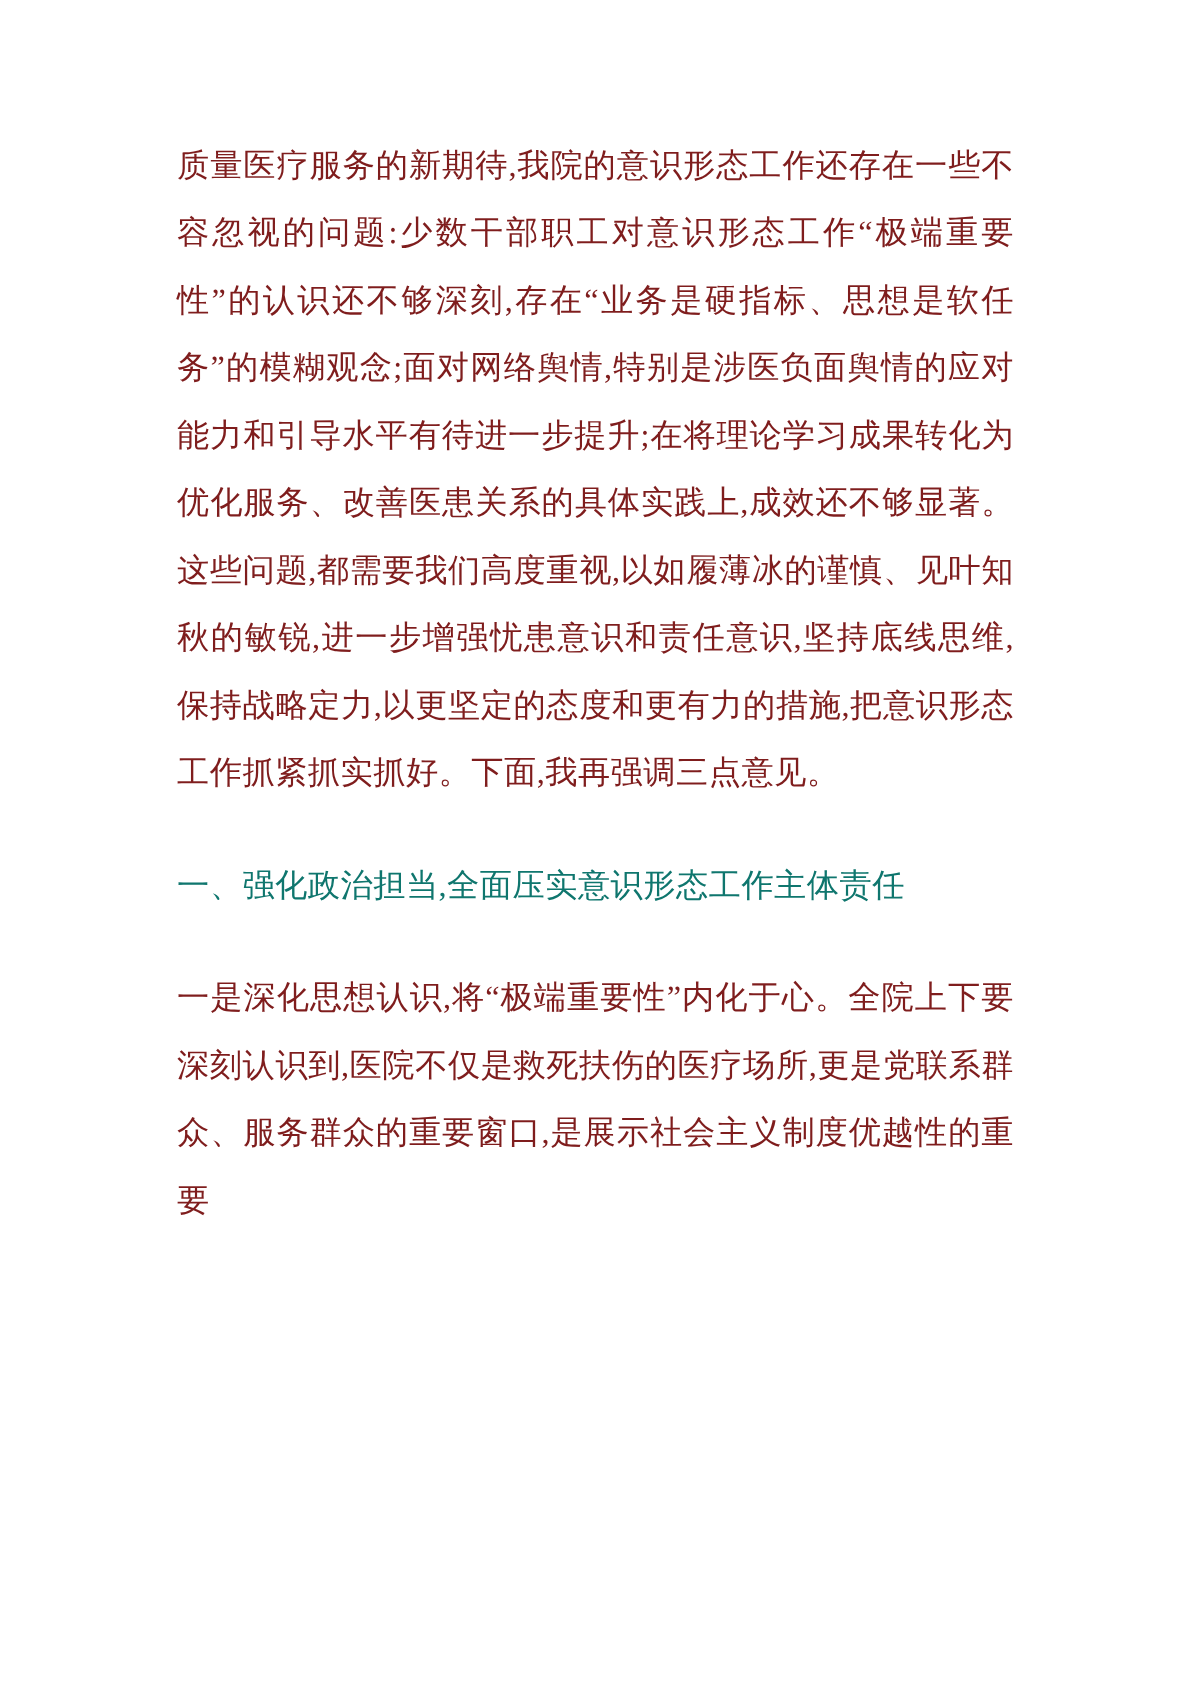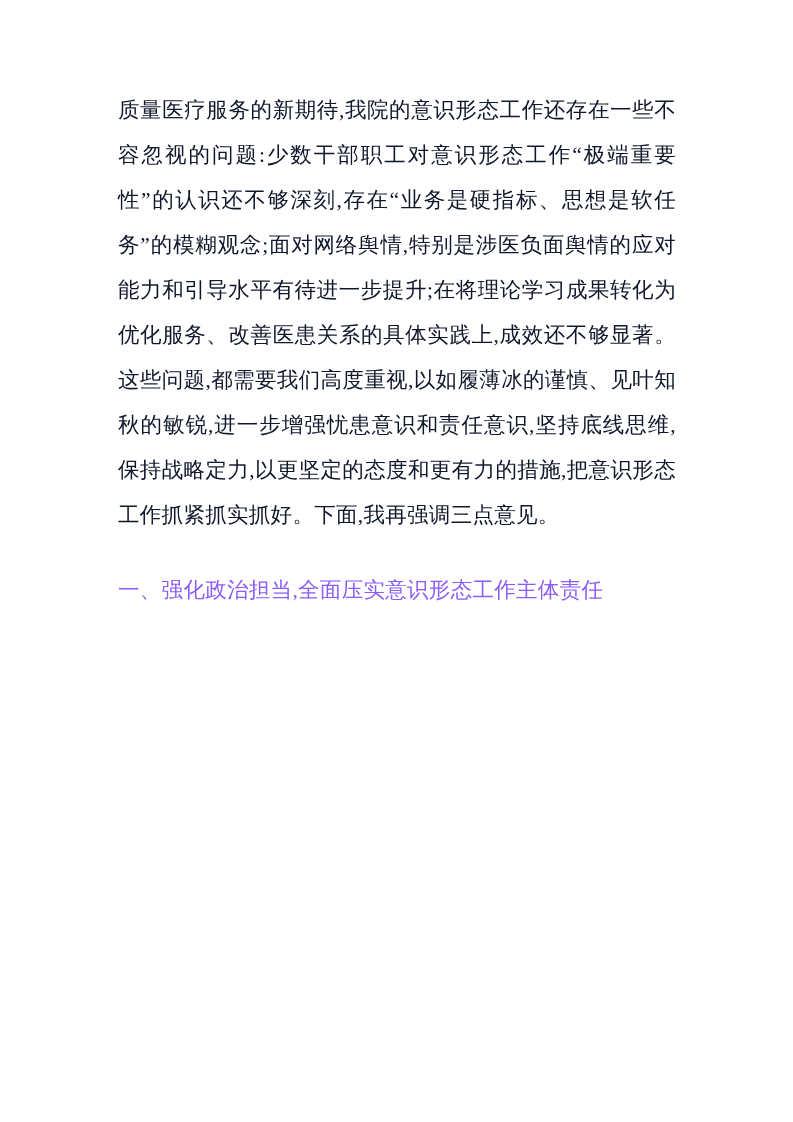"质量医疗服务的新期待,我院的意识形态工作还存在一些不容忽视的问题:少数干部职工对" p.para { color: #0f172a -> #7f1d1d }
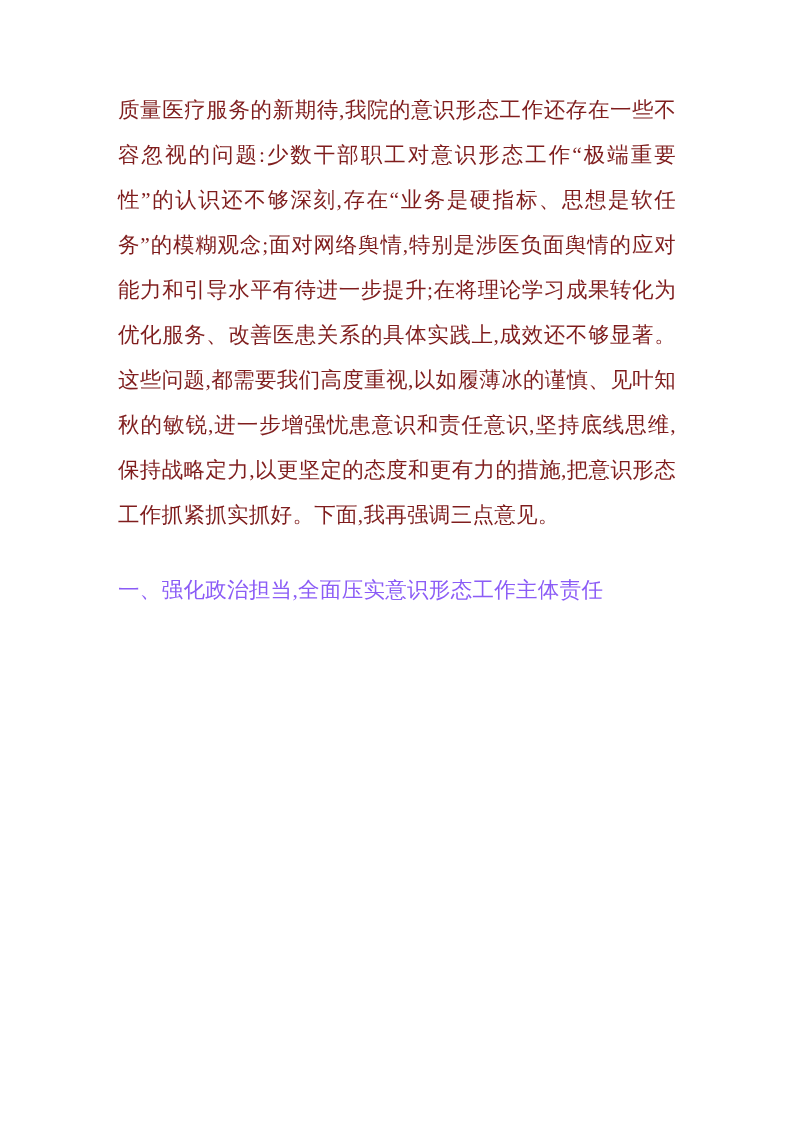"一、强化政治担当,全面压实意识形态工作主体责任" p.heading { color: #8b5cf6 -> #0f766e }
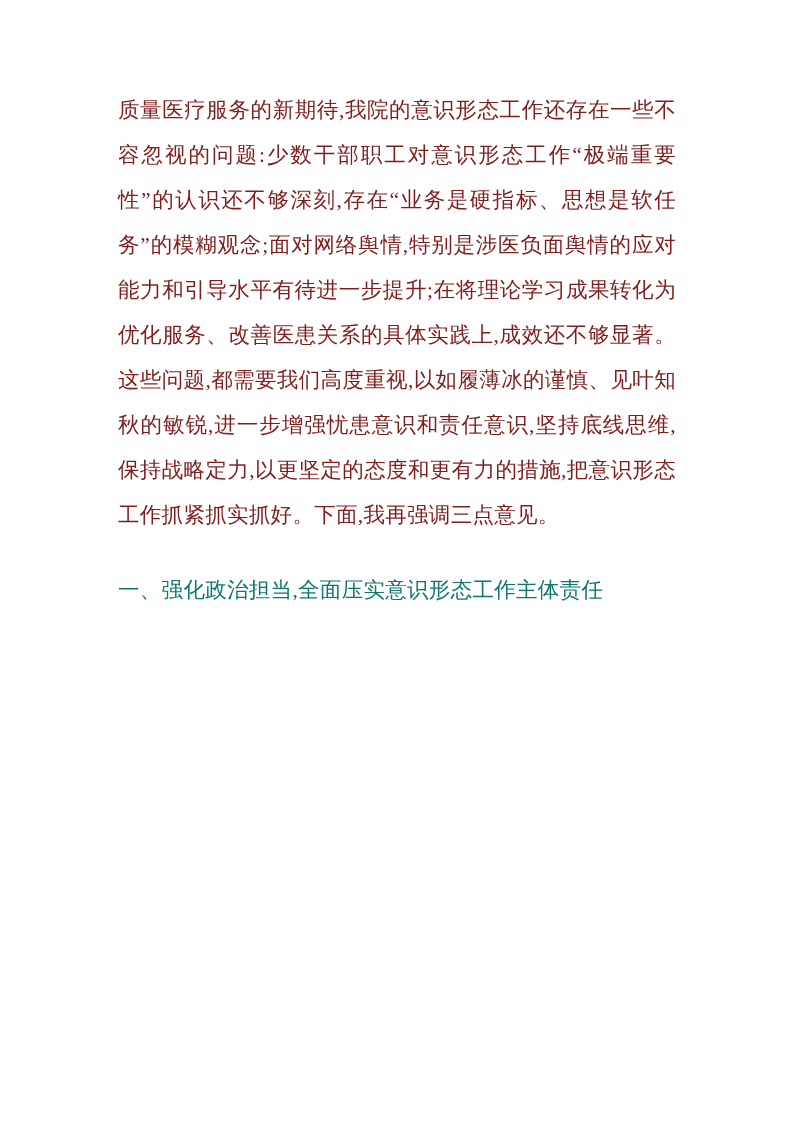"一是深化思想认识,将“极端重要性”内化于心。全院上下要深刻认识到,医院不仅是救死" p.para { html: none -> <p>一是深化思想认识,将“极端重要性”内化于心。全院上下要深刻认识到,医院不仅是救死扶伤的医疗场所,更是党联系群众、服务群众的重要窗口,是展示社会主义制度优越性的重要</p> }
